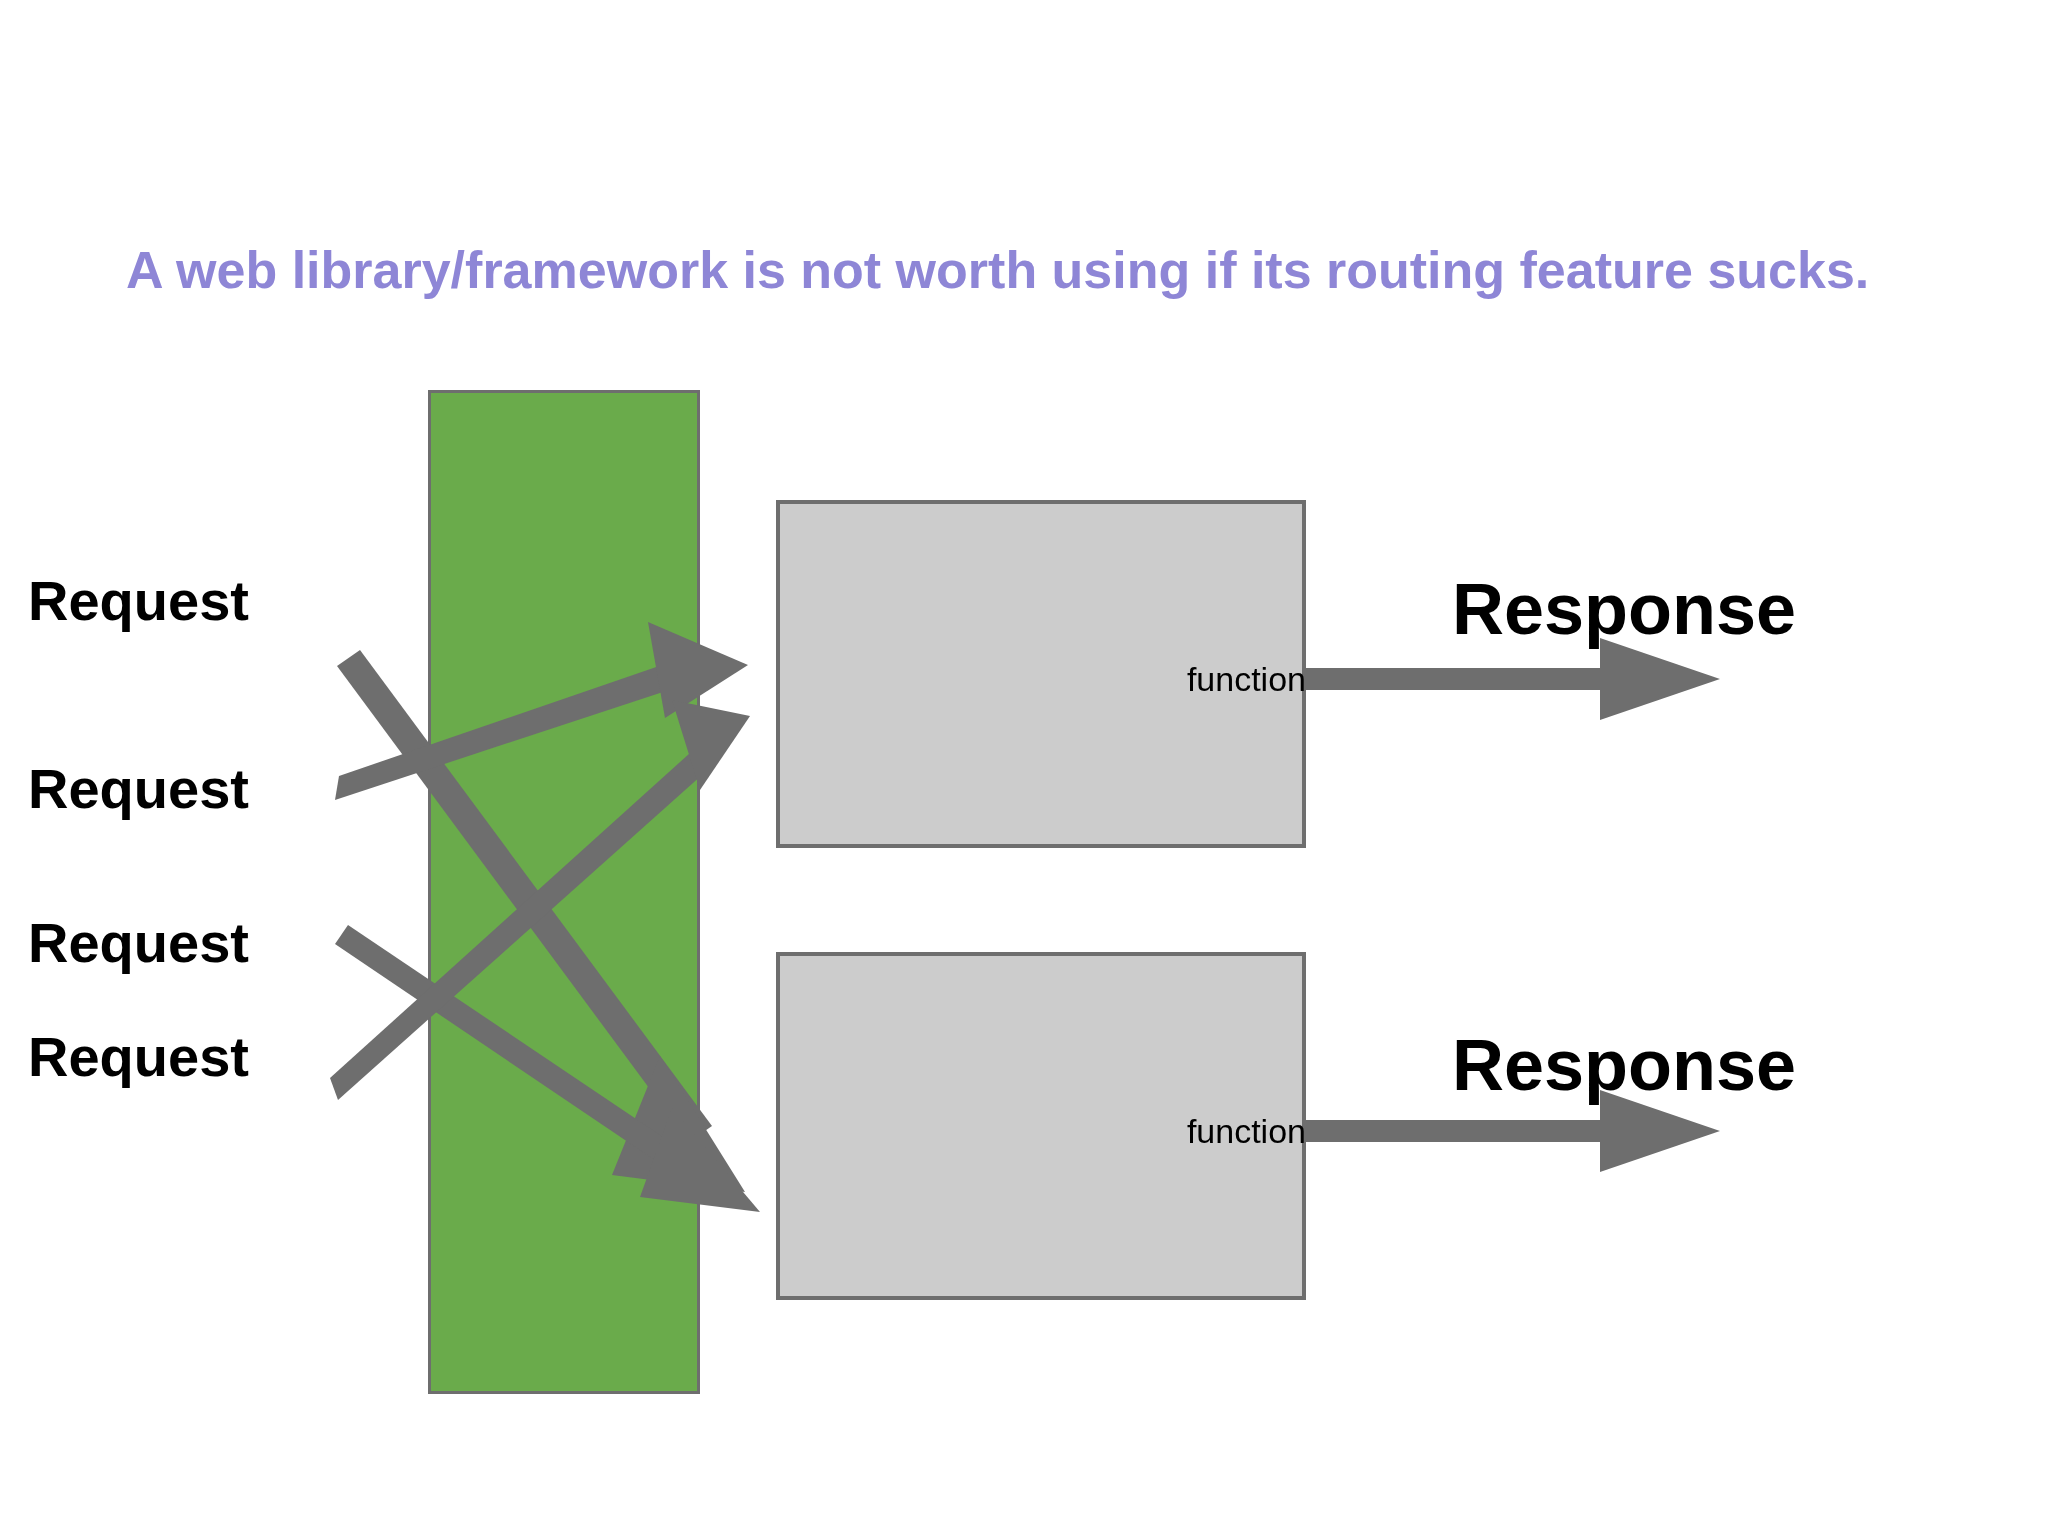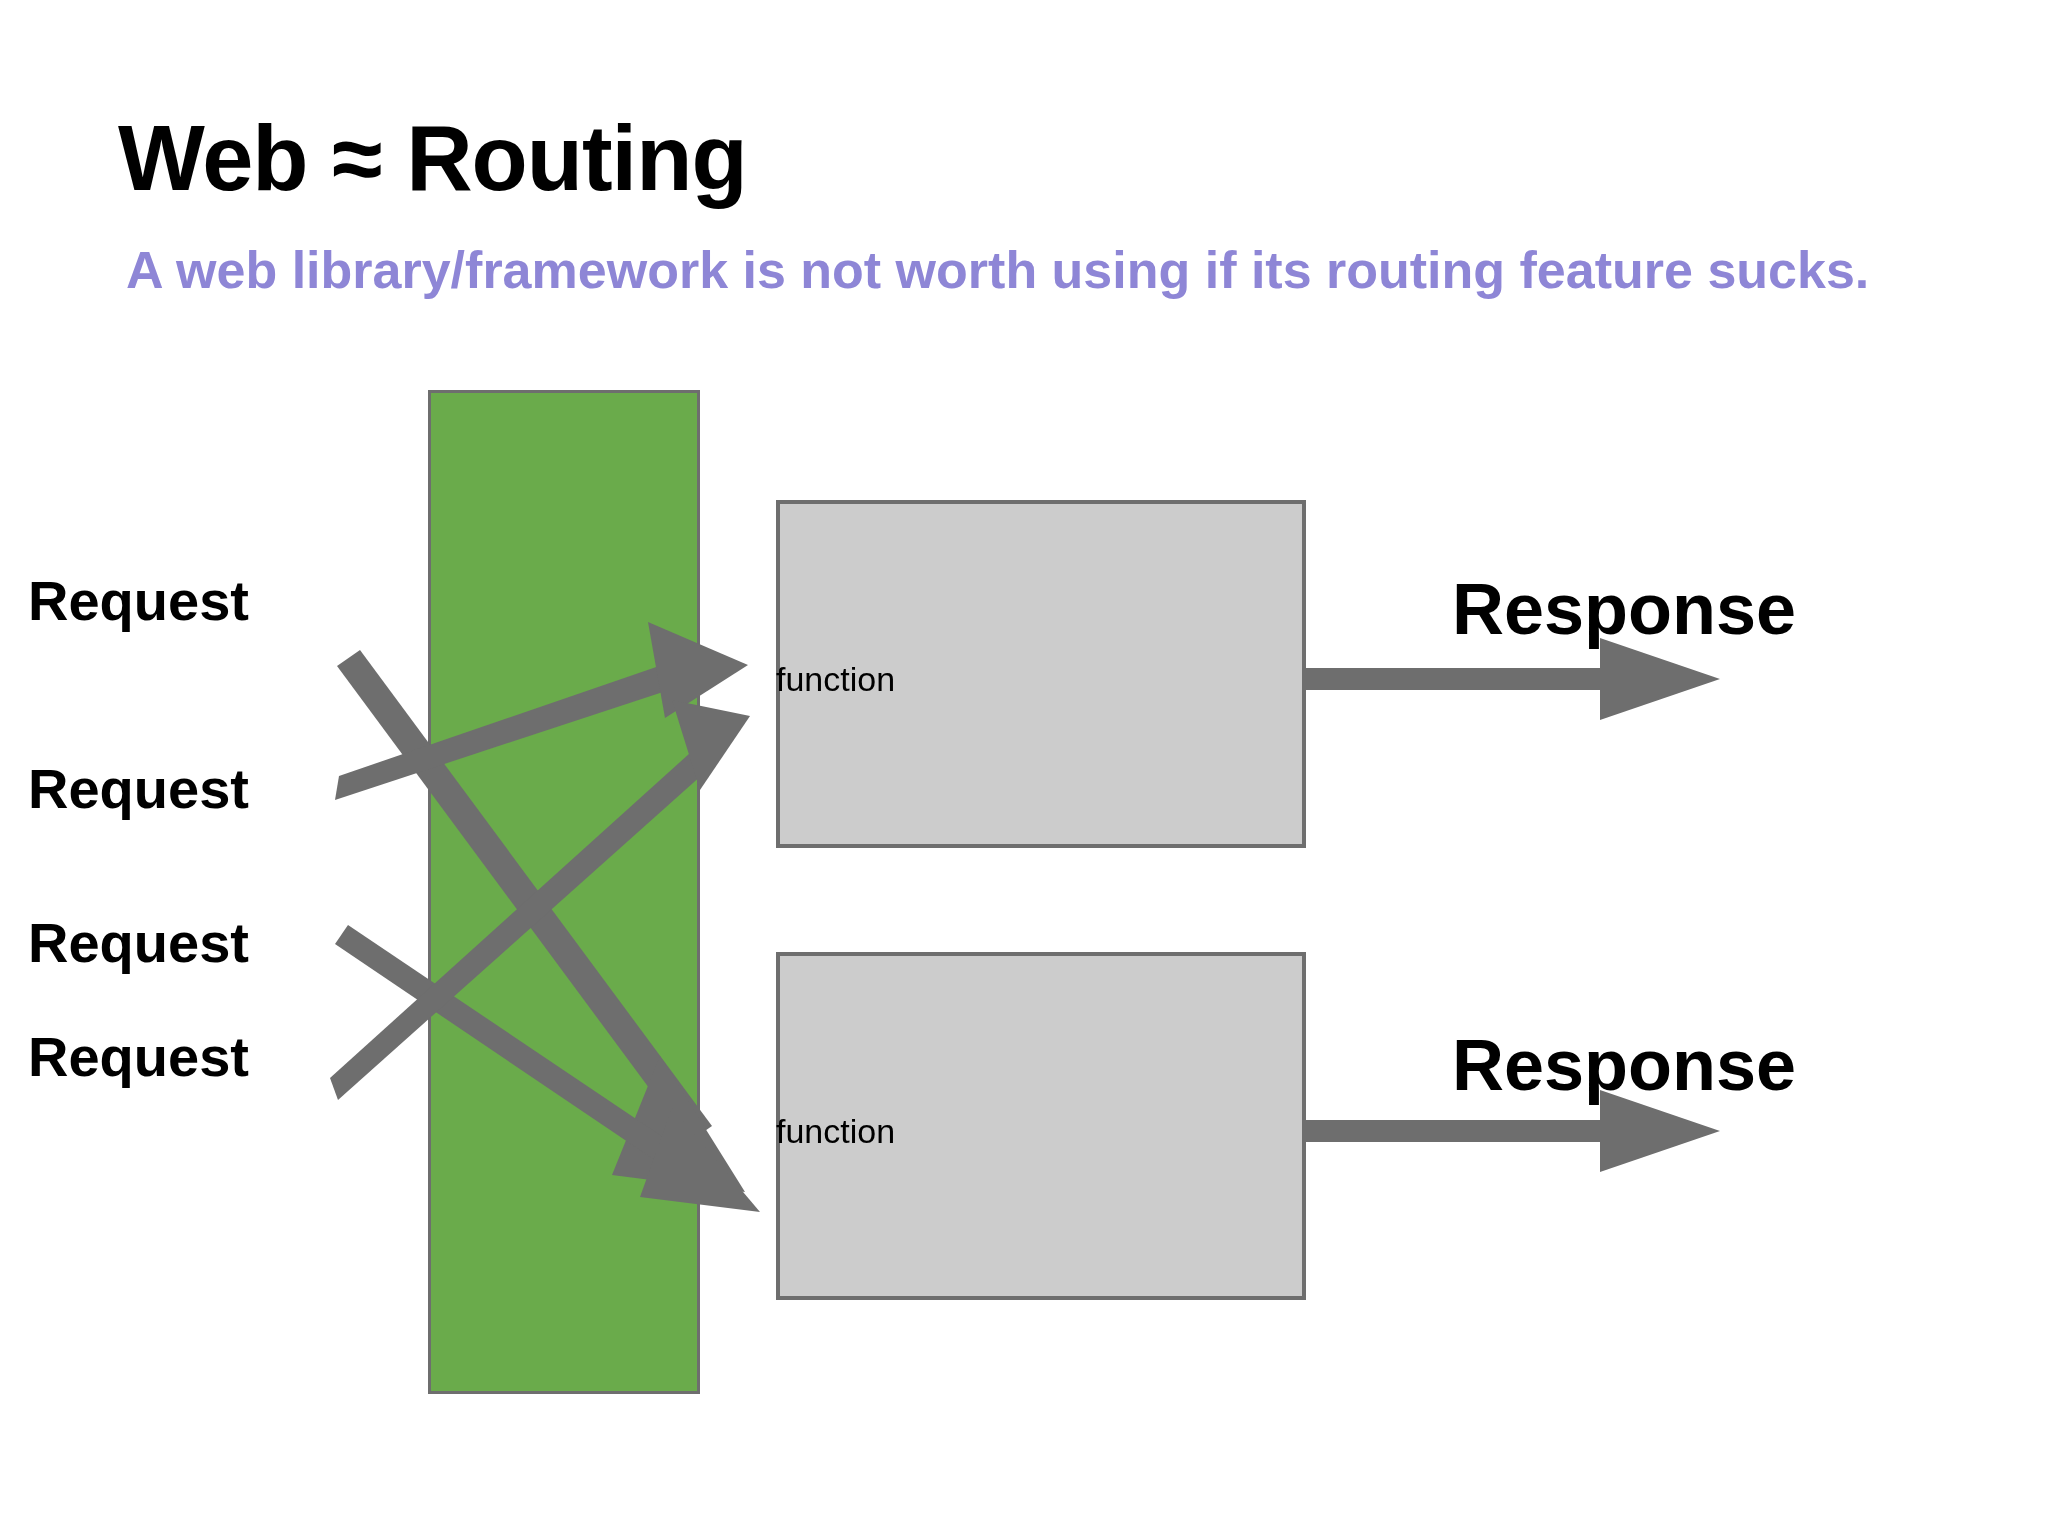"Web ≈ Routing" div { html: <div>Web ≈ Routing</div> -> none }
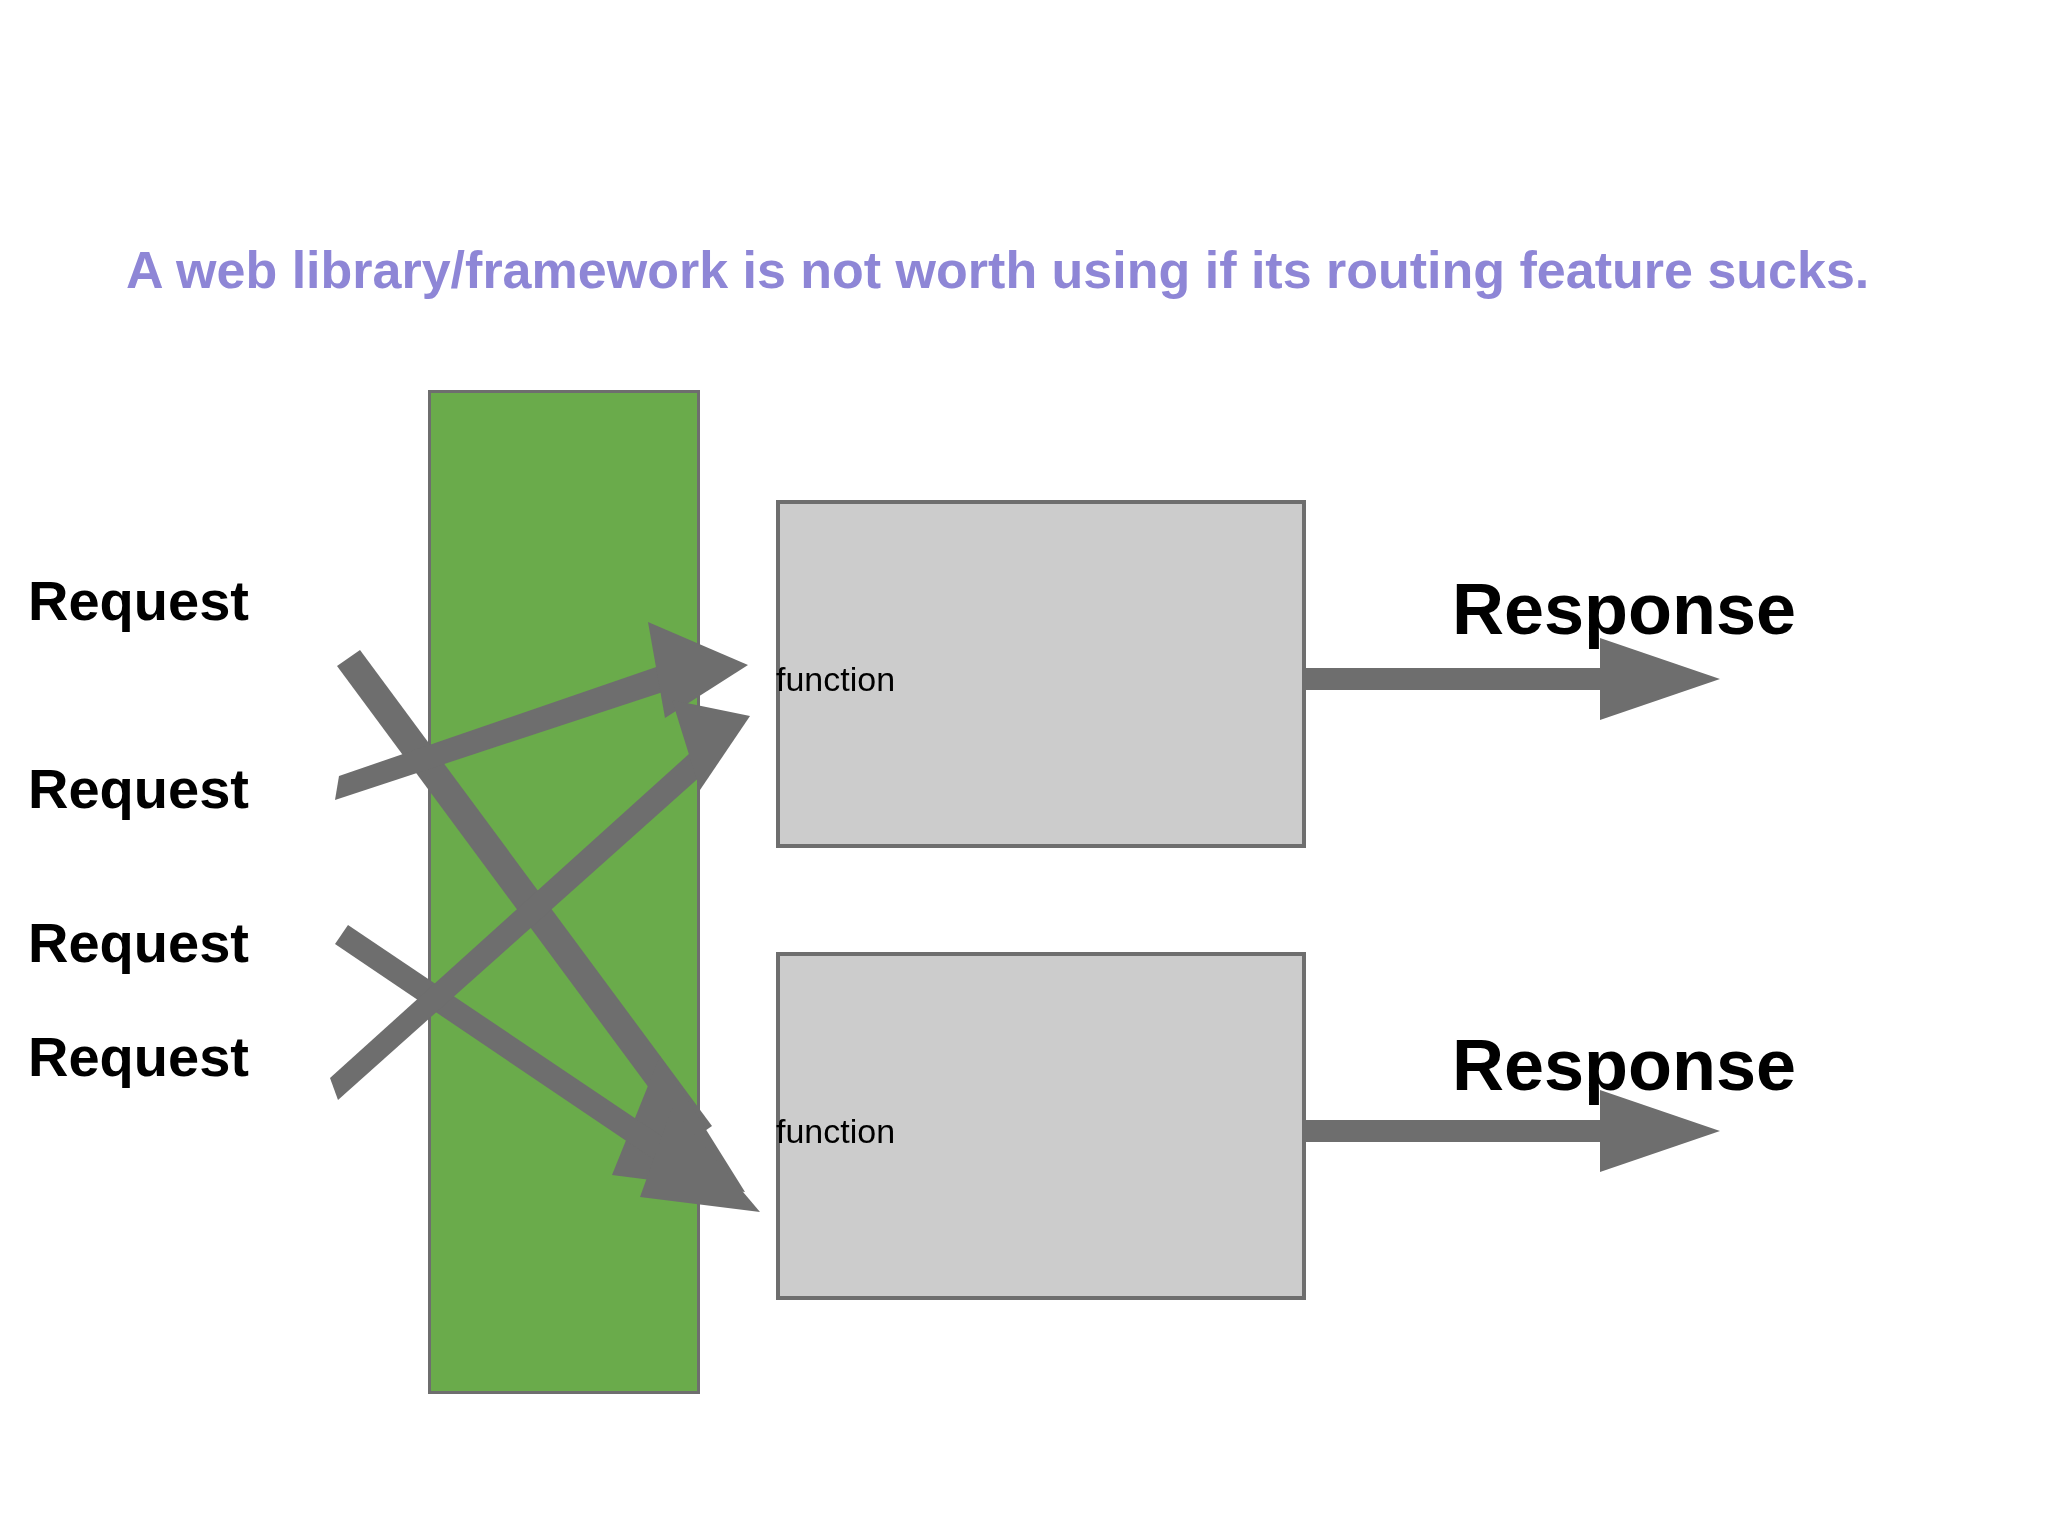"function" .fn-label { text-align: left -> right }
